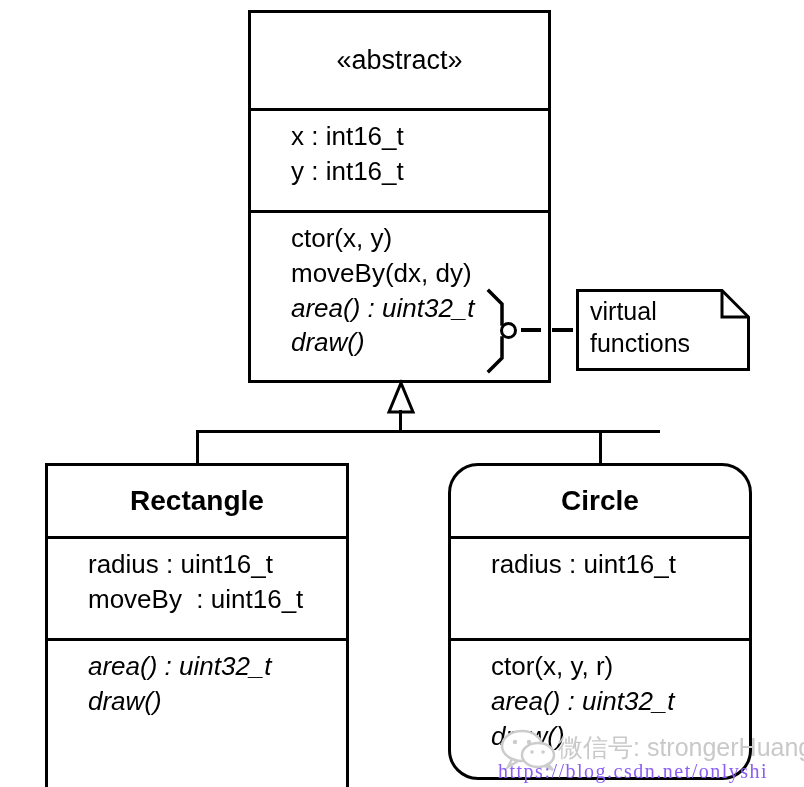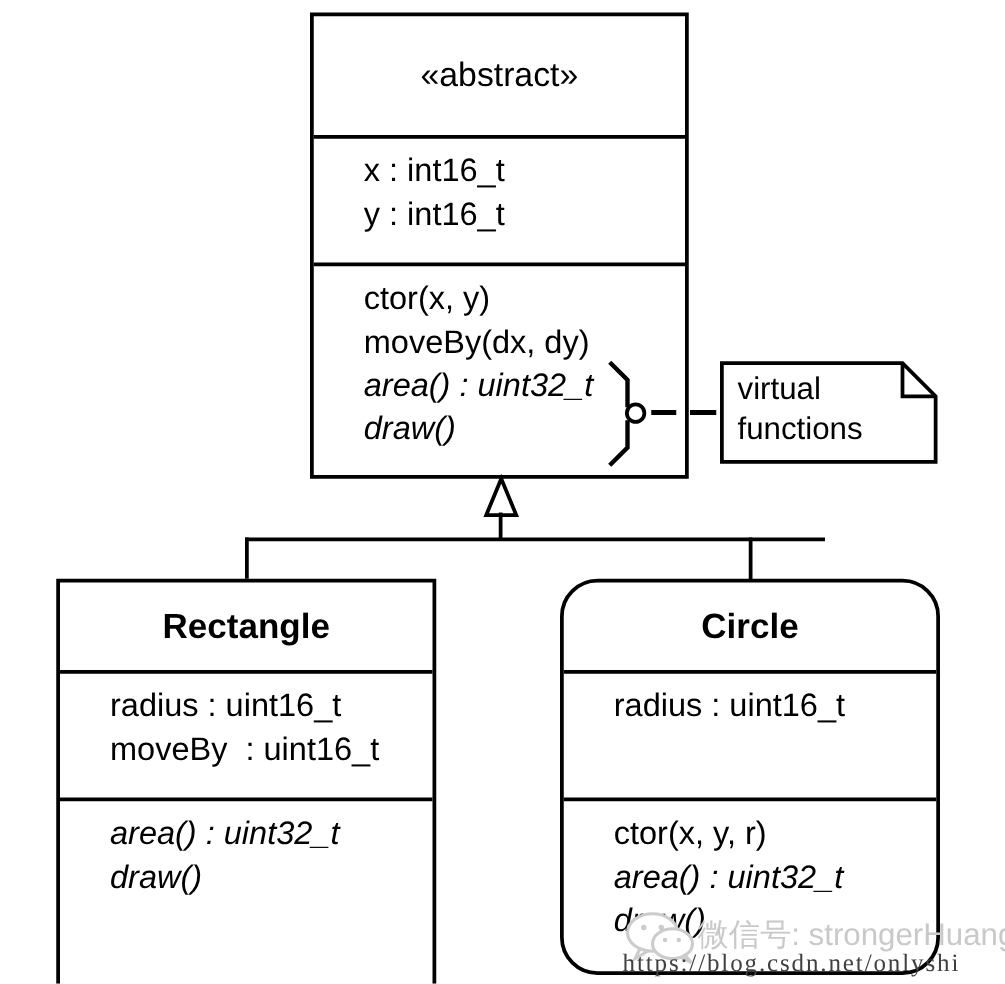"https://blog.csdn.net/onlyshi" .wm-url { color: #404040 -> #8b5cf6 }
